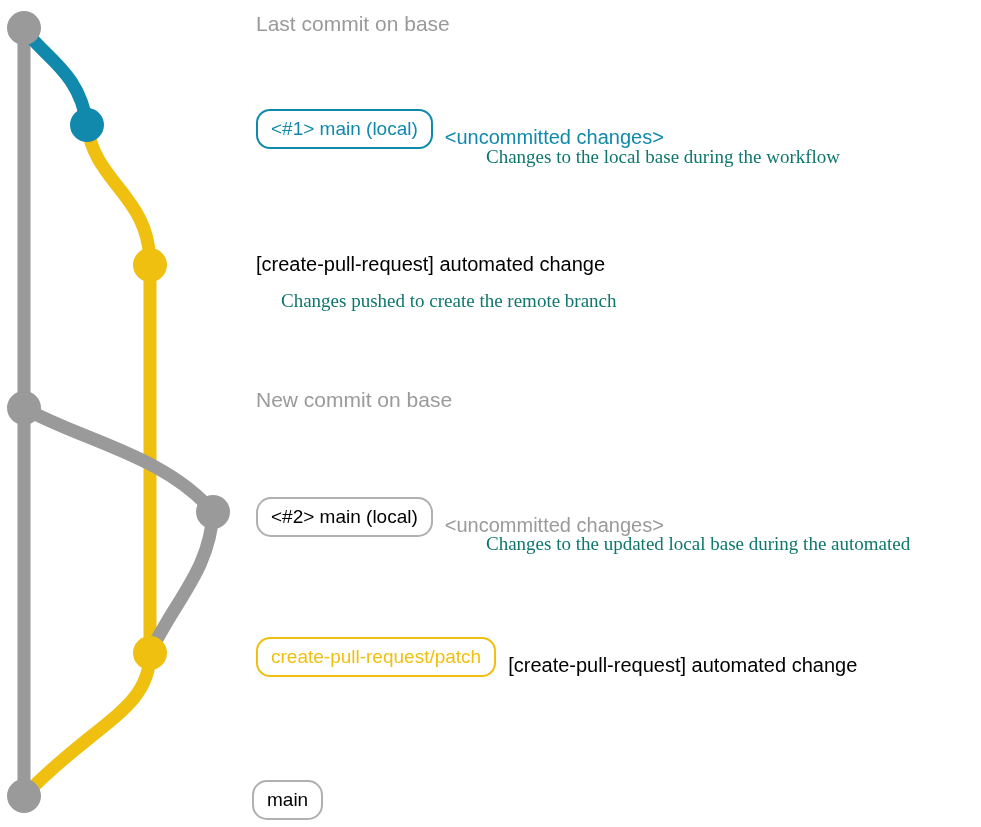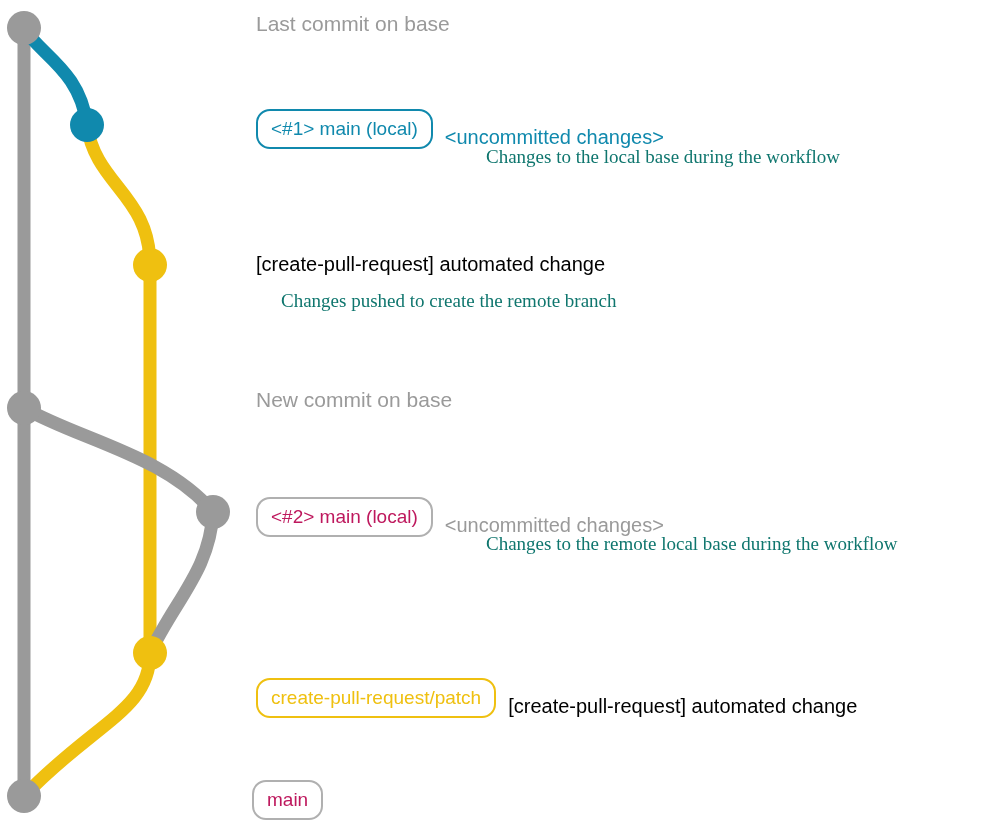"<#2> main (local)" .pill.gray { border-radius: none -> 15px; color: #be185d -> #000000 }
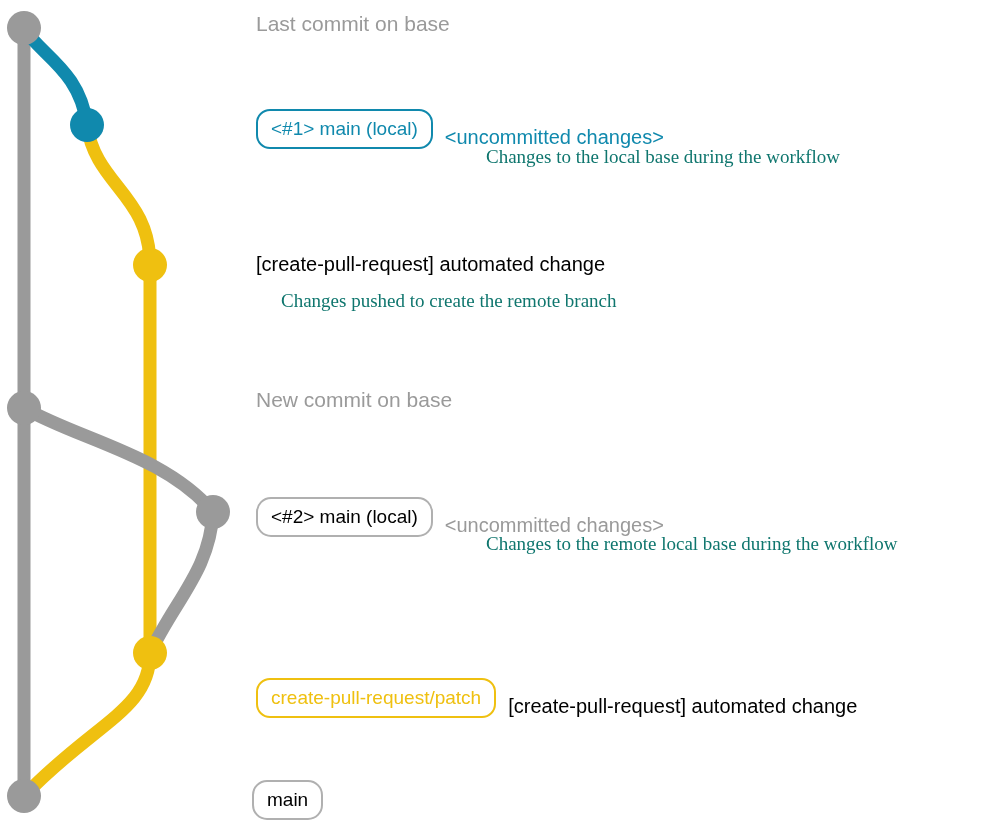"Changes to the remote local" div.desc { text: remote local base during the workflow -> updated local base during the automated }
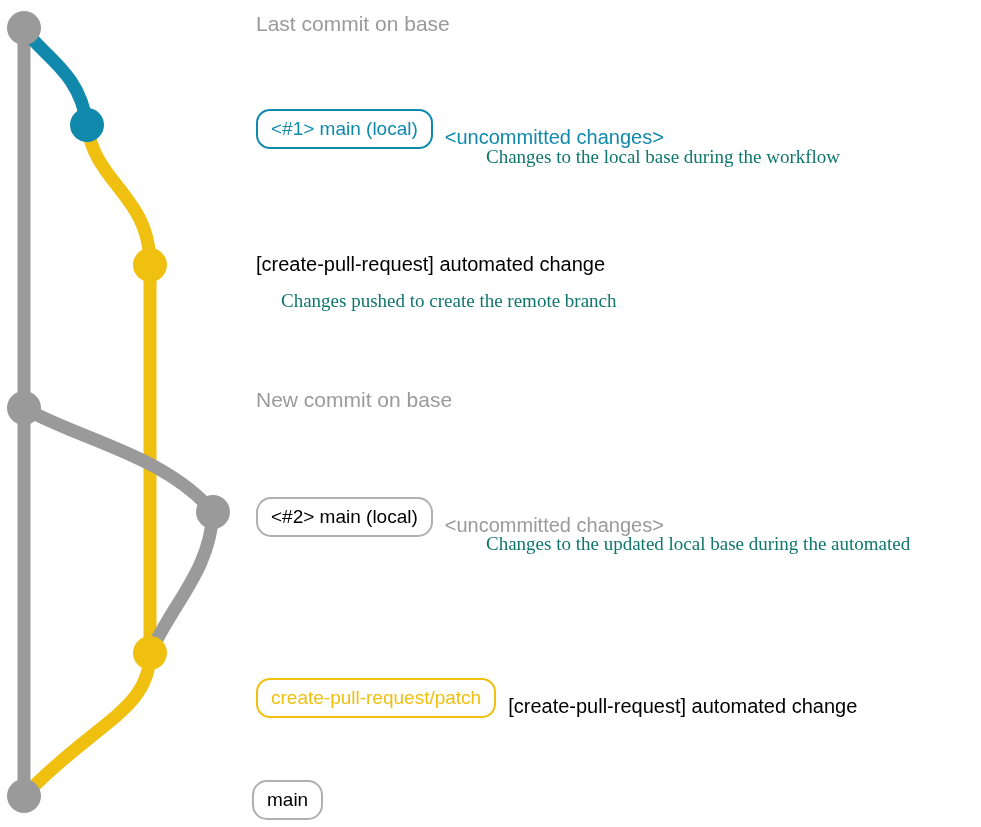"create-pull-request/patch" .pill.yellow { margin-top: 41px -> none }
